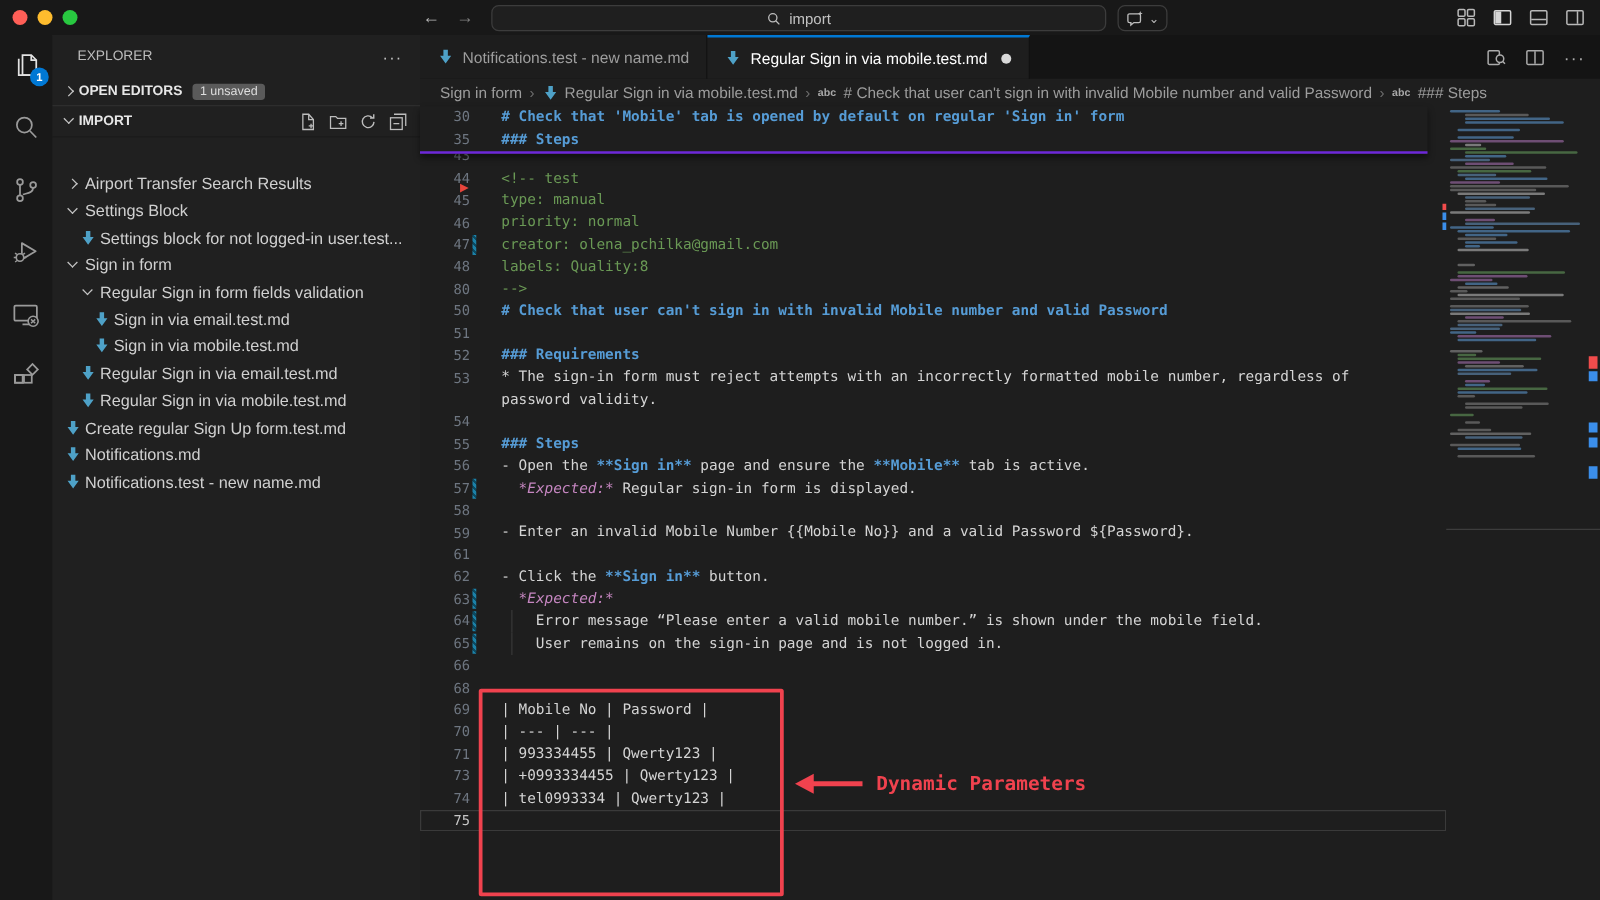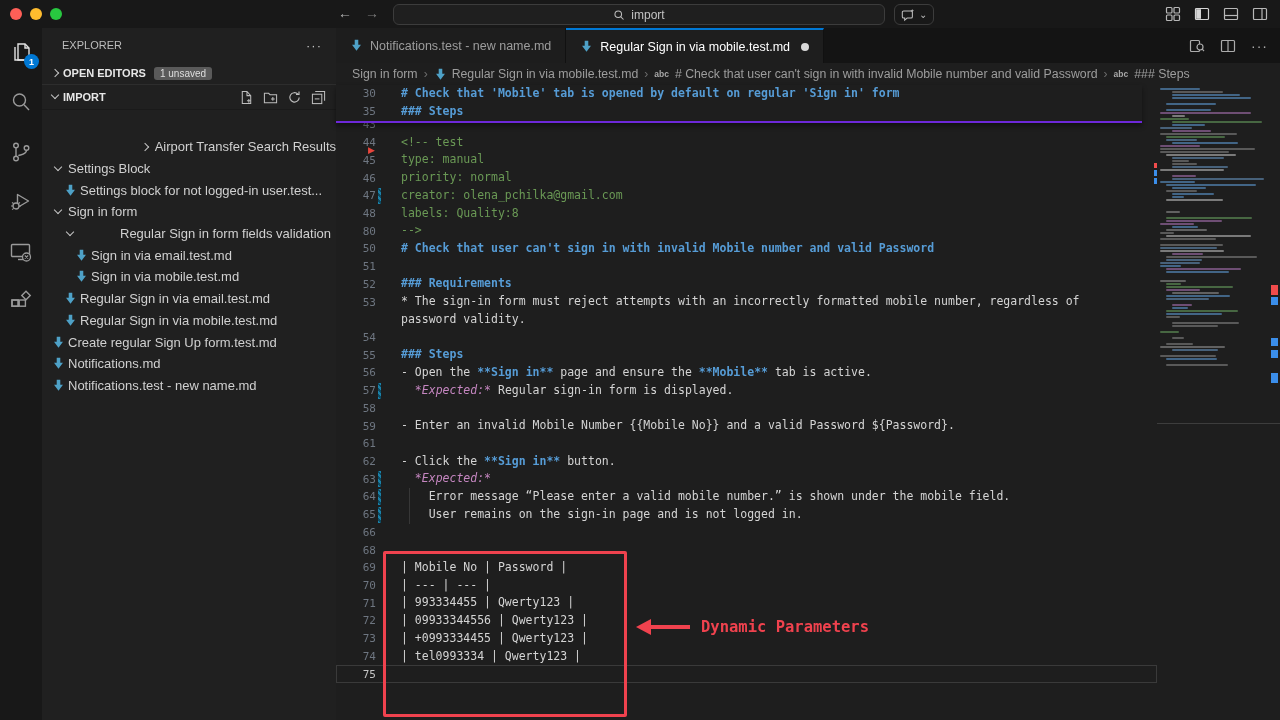"Airport Transfer Search Results" div.ti { justify-content: flex-end -> none }
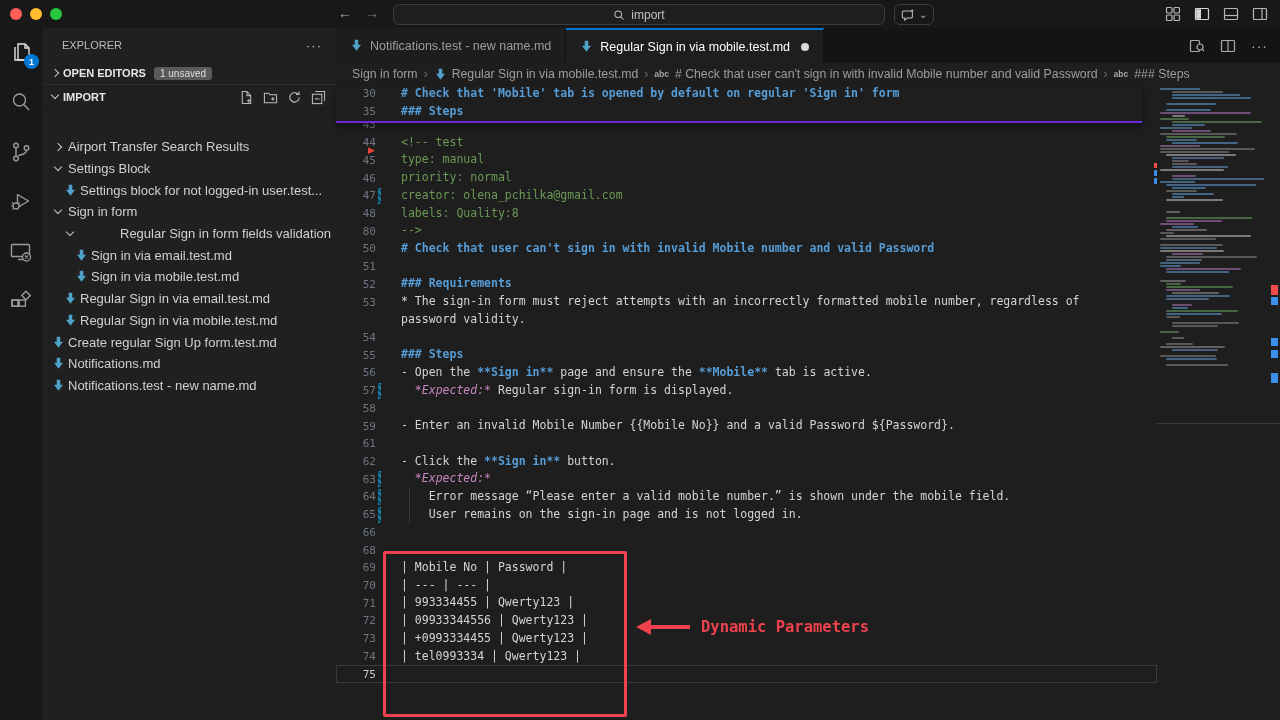"Regular Sign in form fields" div.ti { gap: 40px -> none }
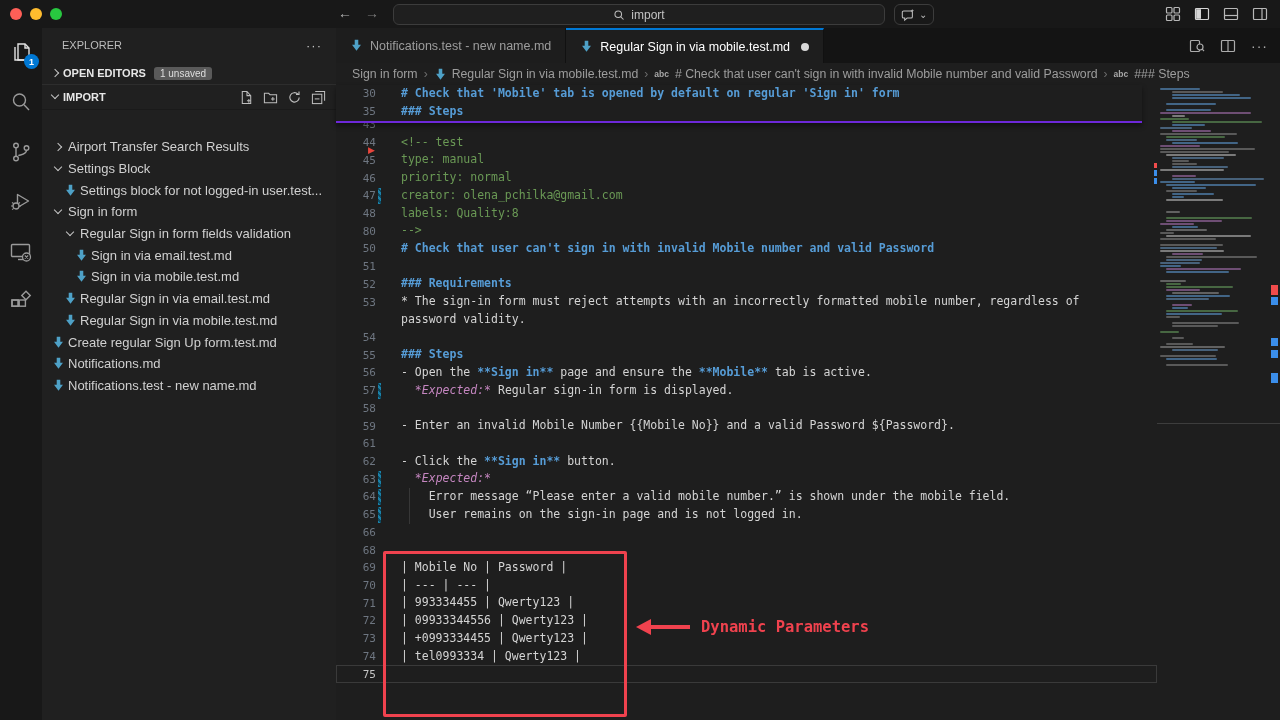"72" div.crow { html: <div> <span>72</span> <span></span> <span><span>| 09933344556 | Qwerty123 |</span></span> </div> -> none }
